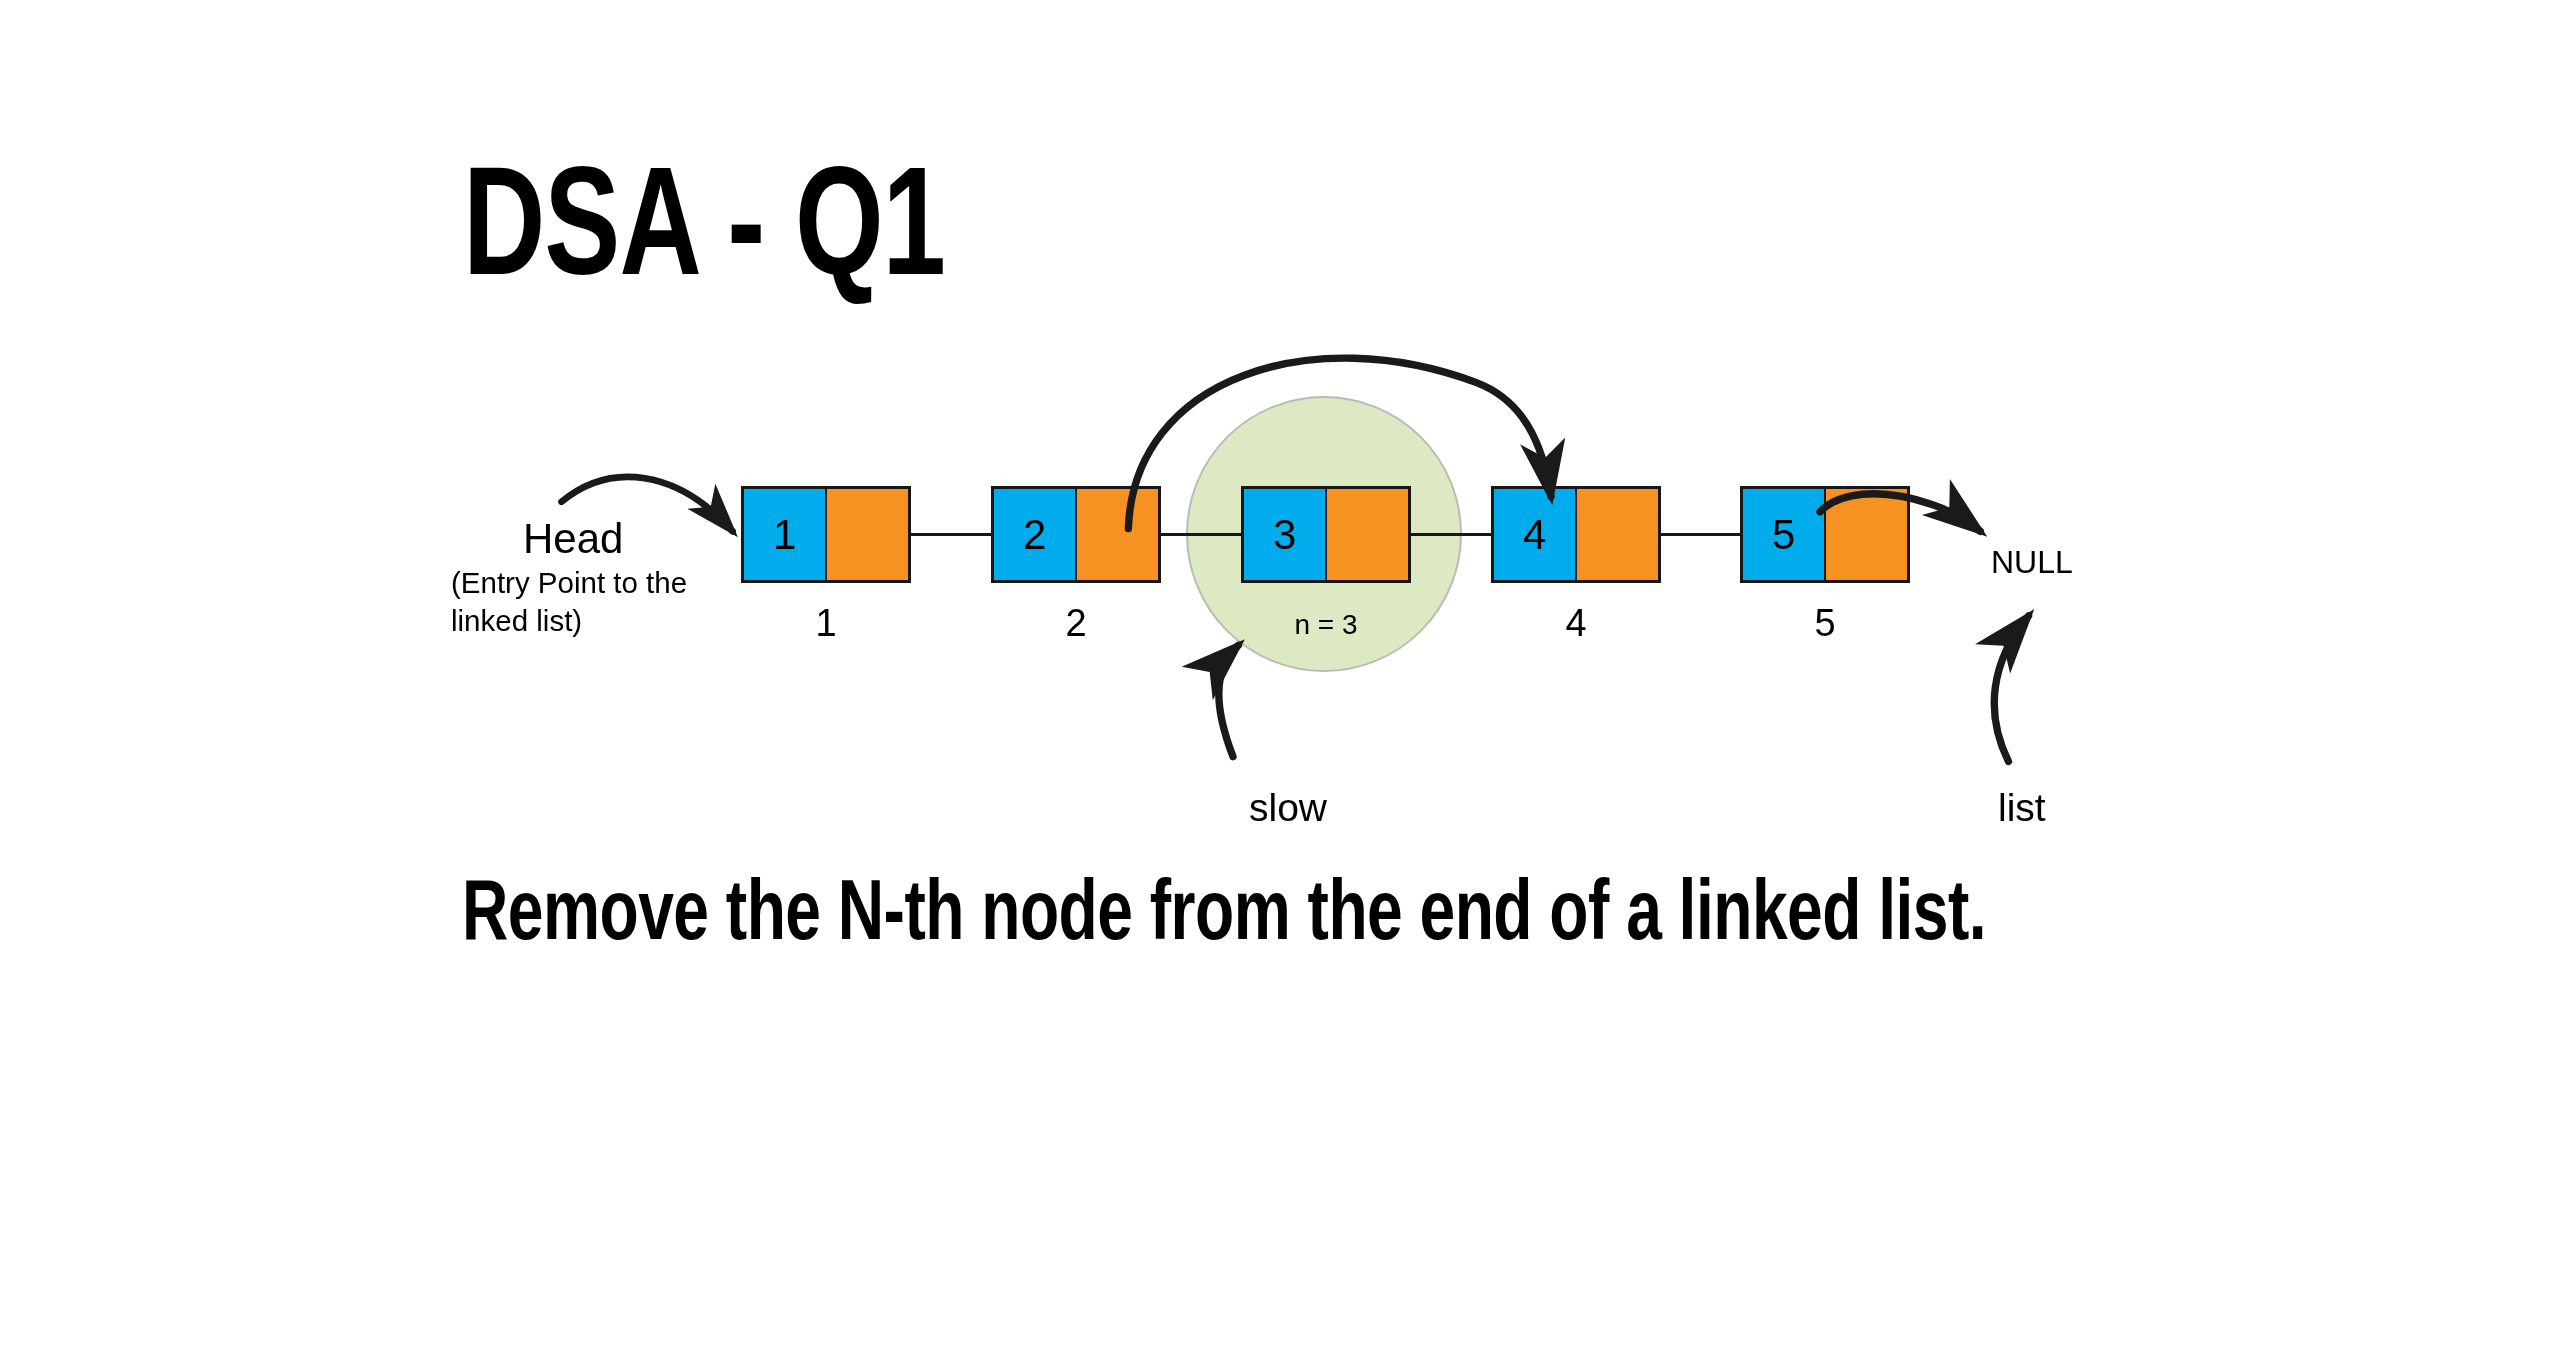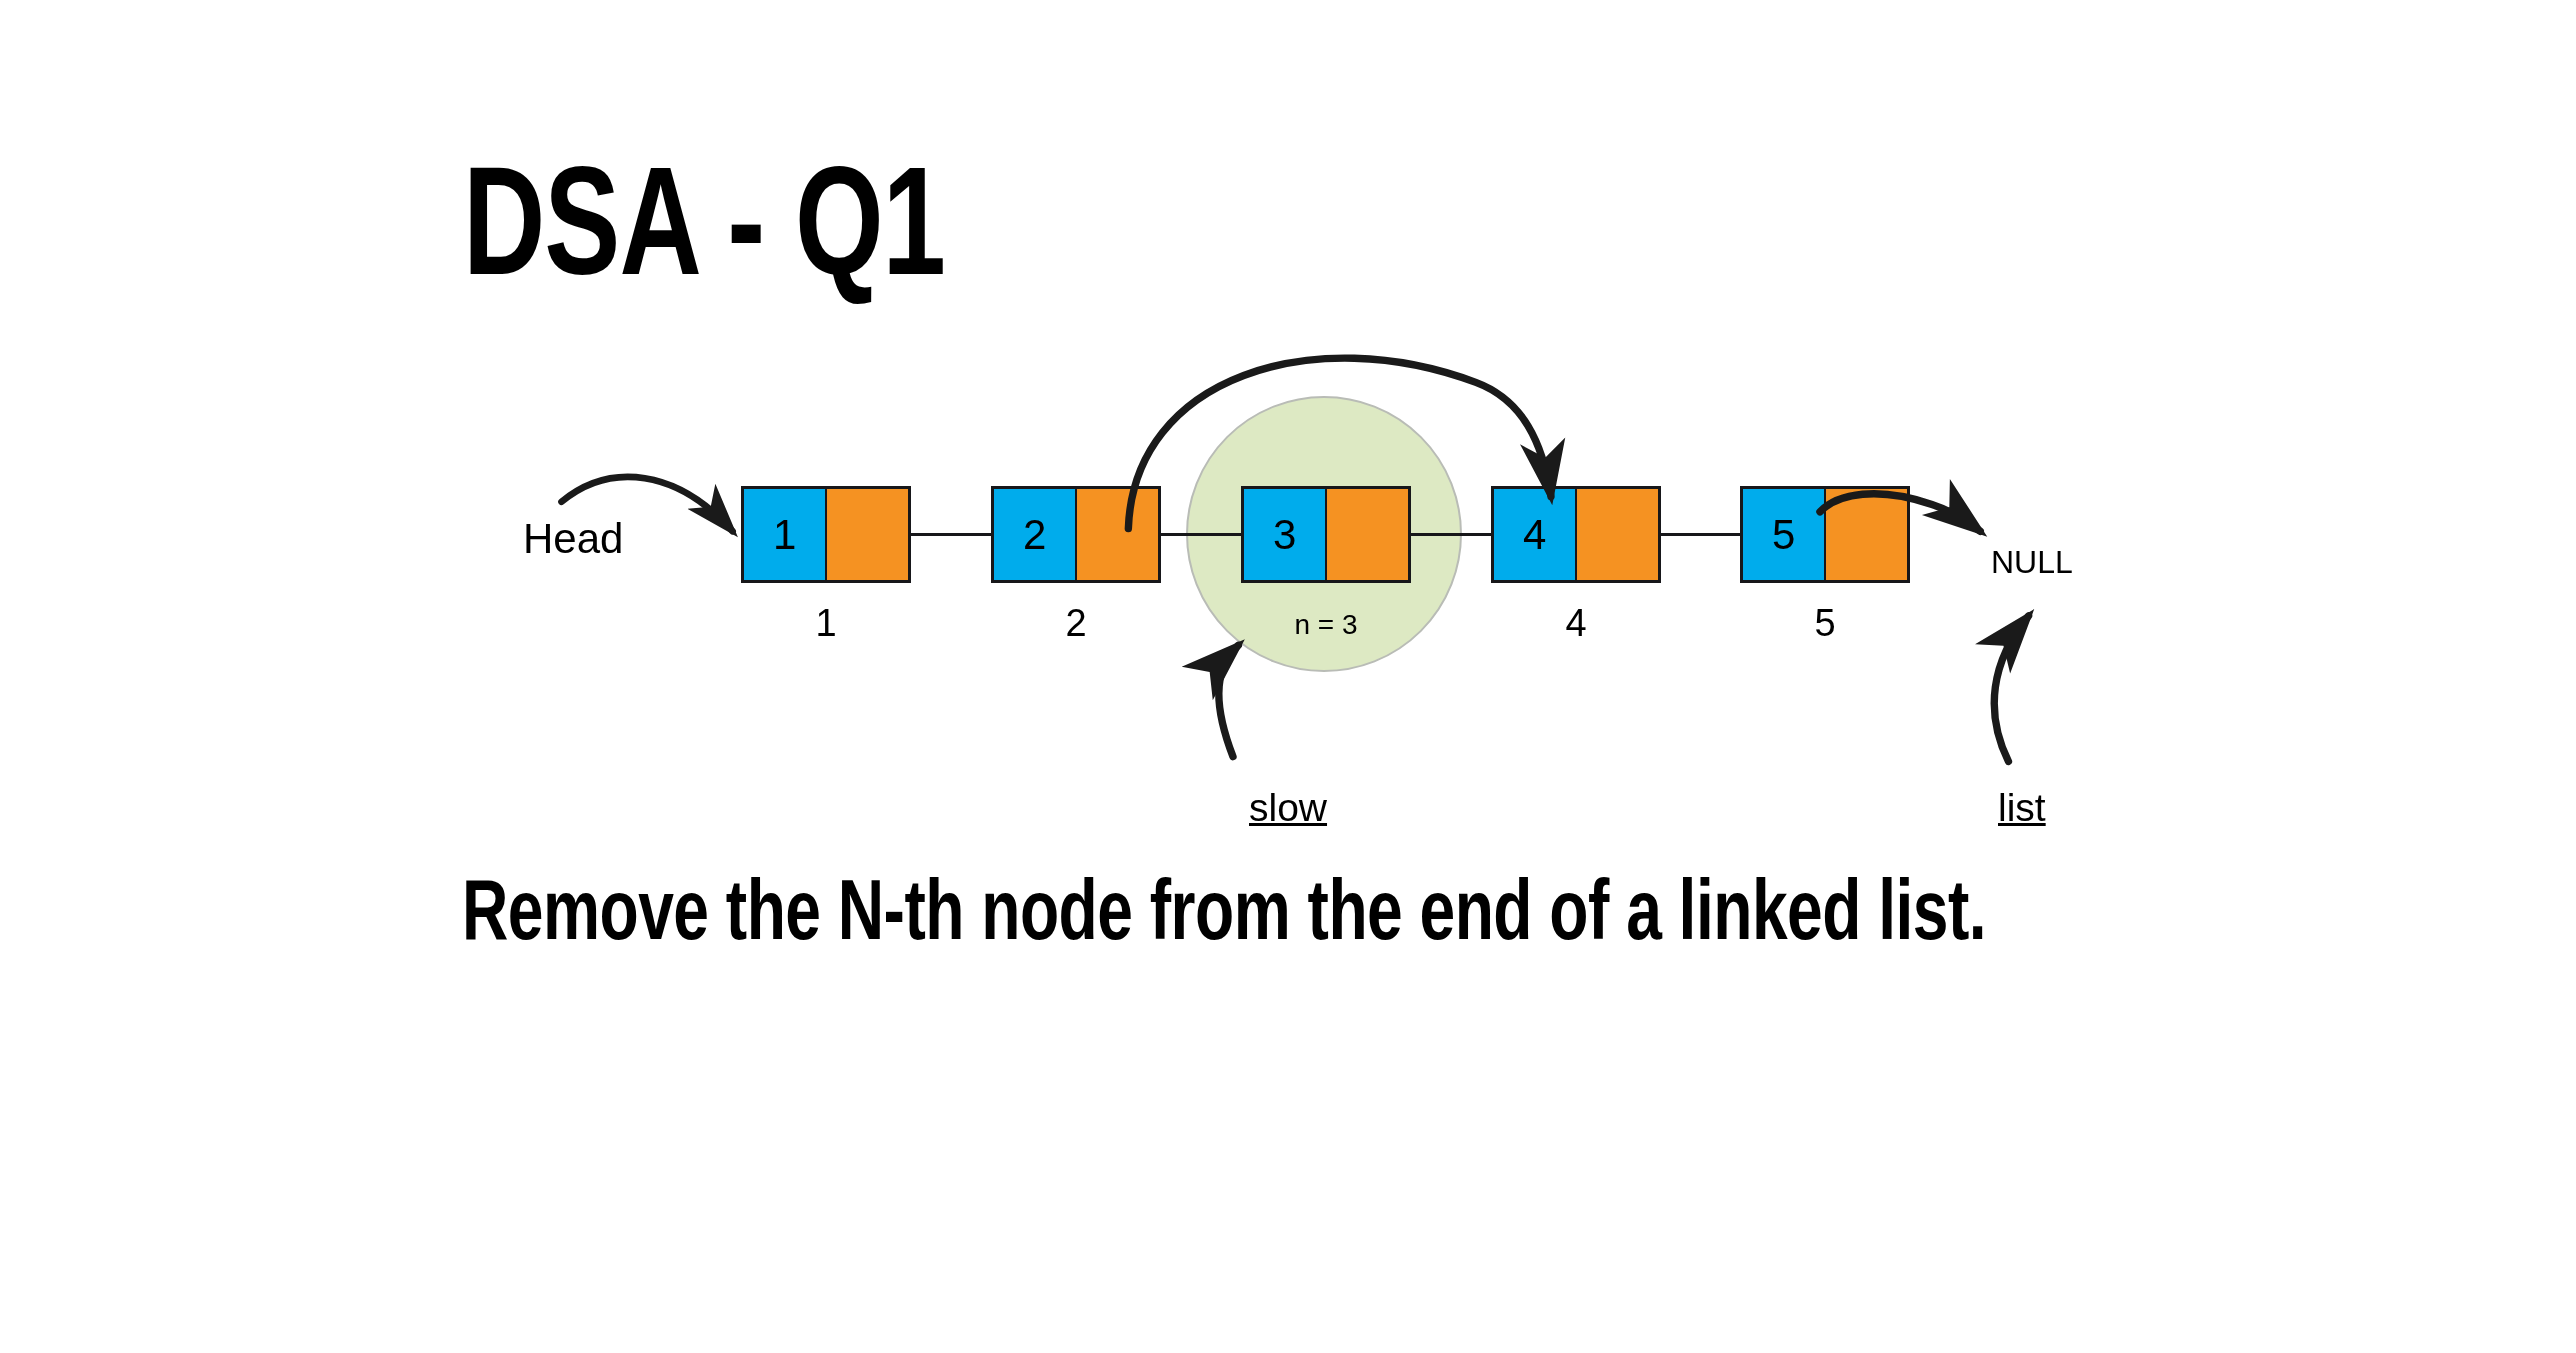"(Entry Point to the linked" div.txt { html: none -> <div>(Entry Point to the linked list)</div> }
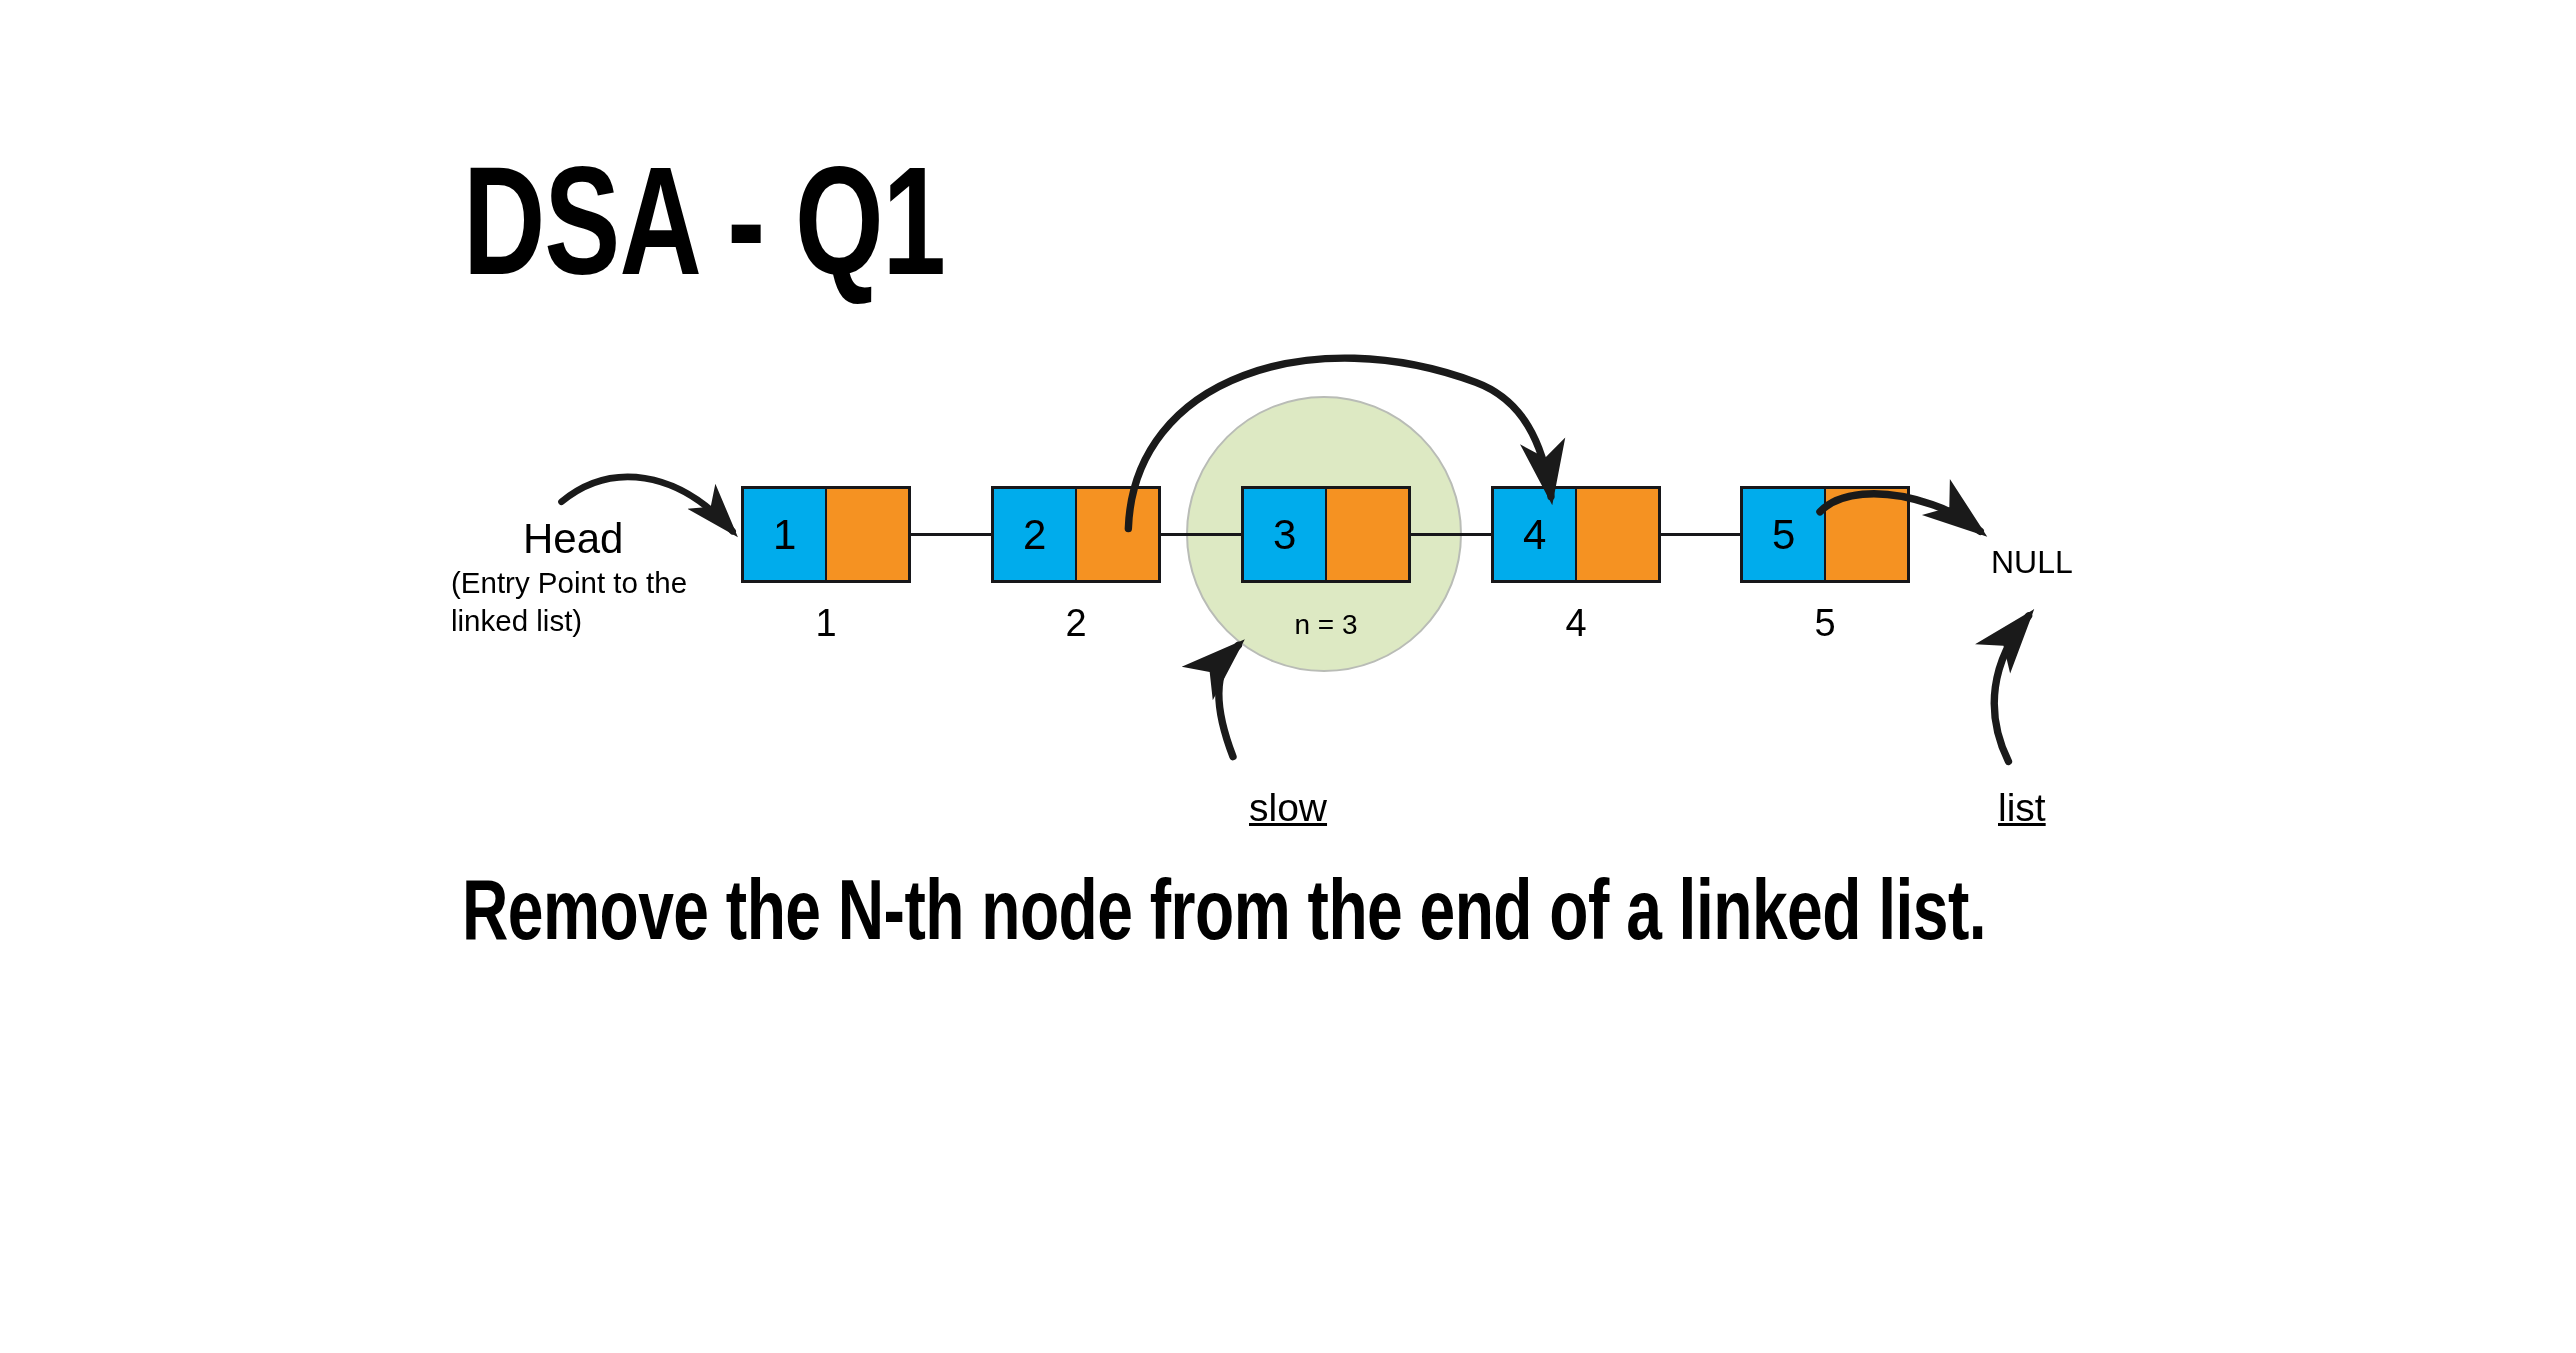"slow" .txt-ptr { text-decoration: underline -> none }
